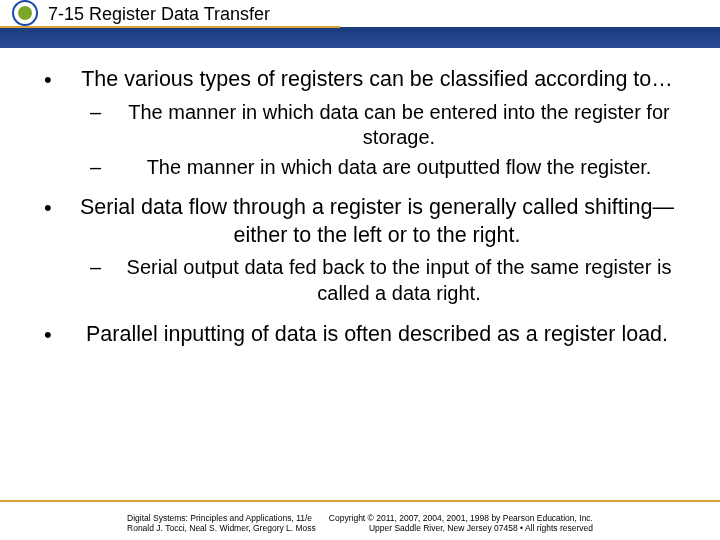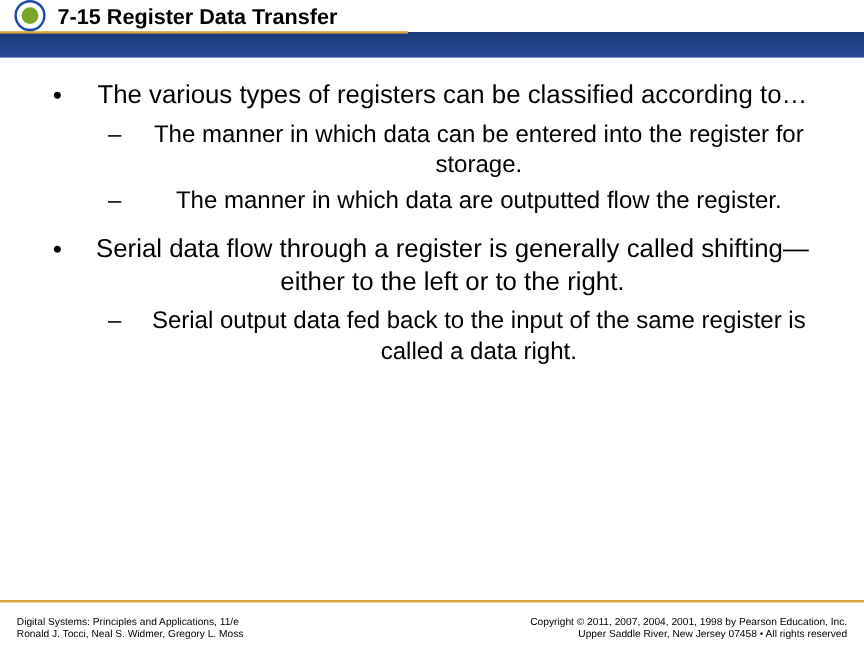"7-15 Register Data Transfer" .title-text { font-weight: bold -> normal }
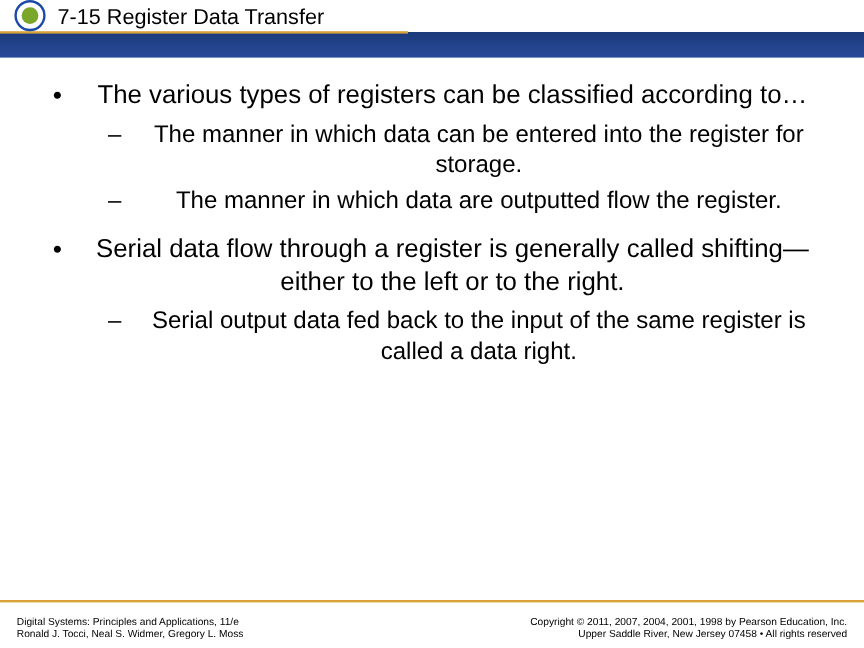"Parallel inputting of data is" li { html: none -> <li> <span>Parallel inputting of data is often described as a </span><span>register load.</span> </li> }
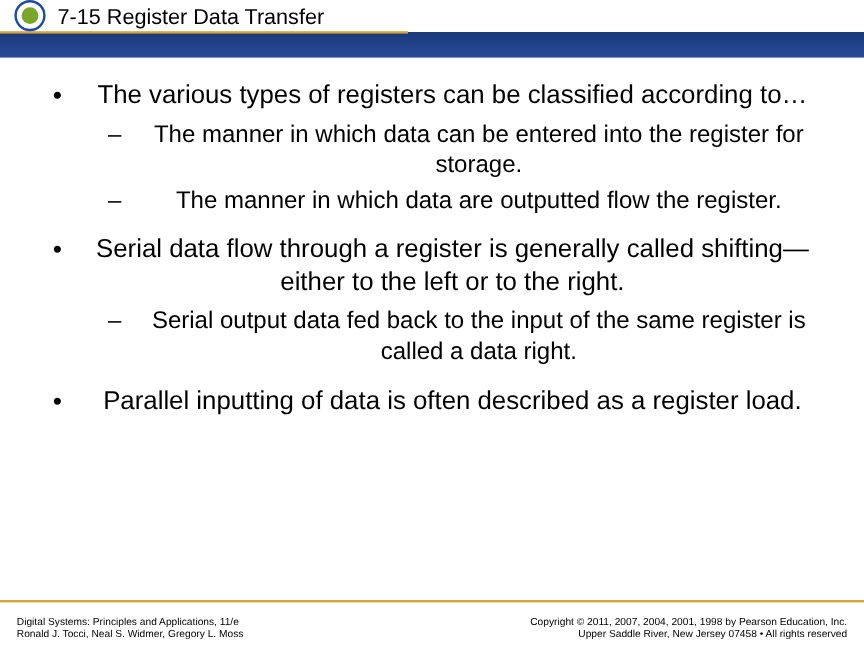"Digital Systems: Principles and" .footer { justify-content: space-between -> center }
